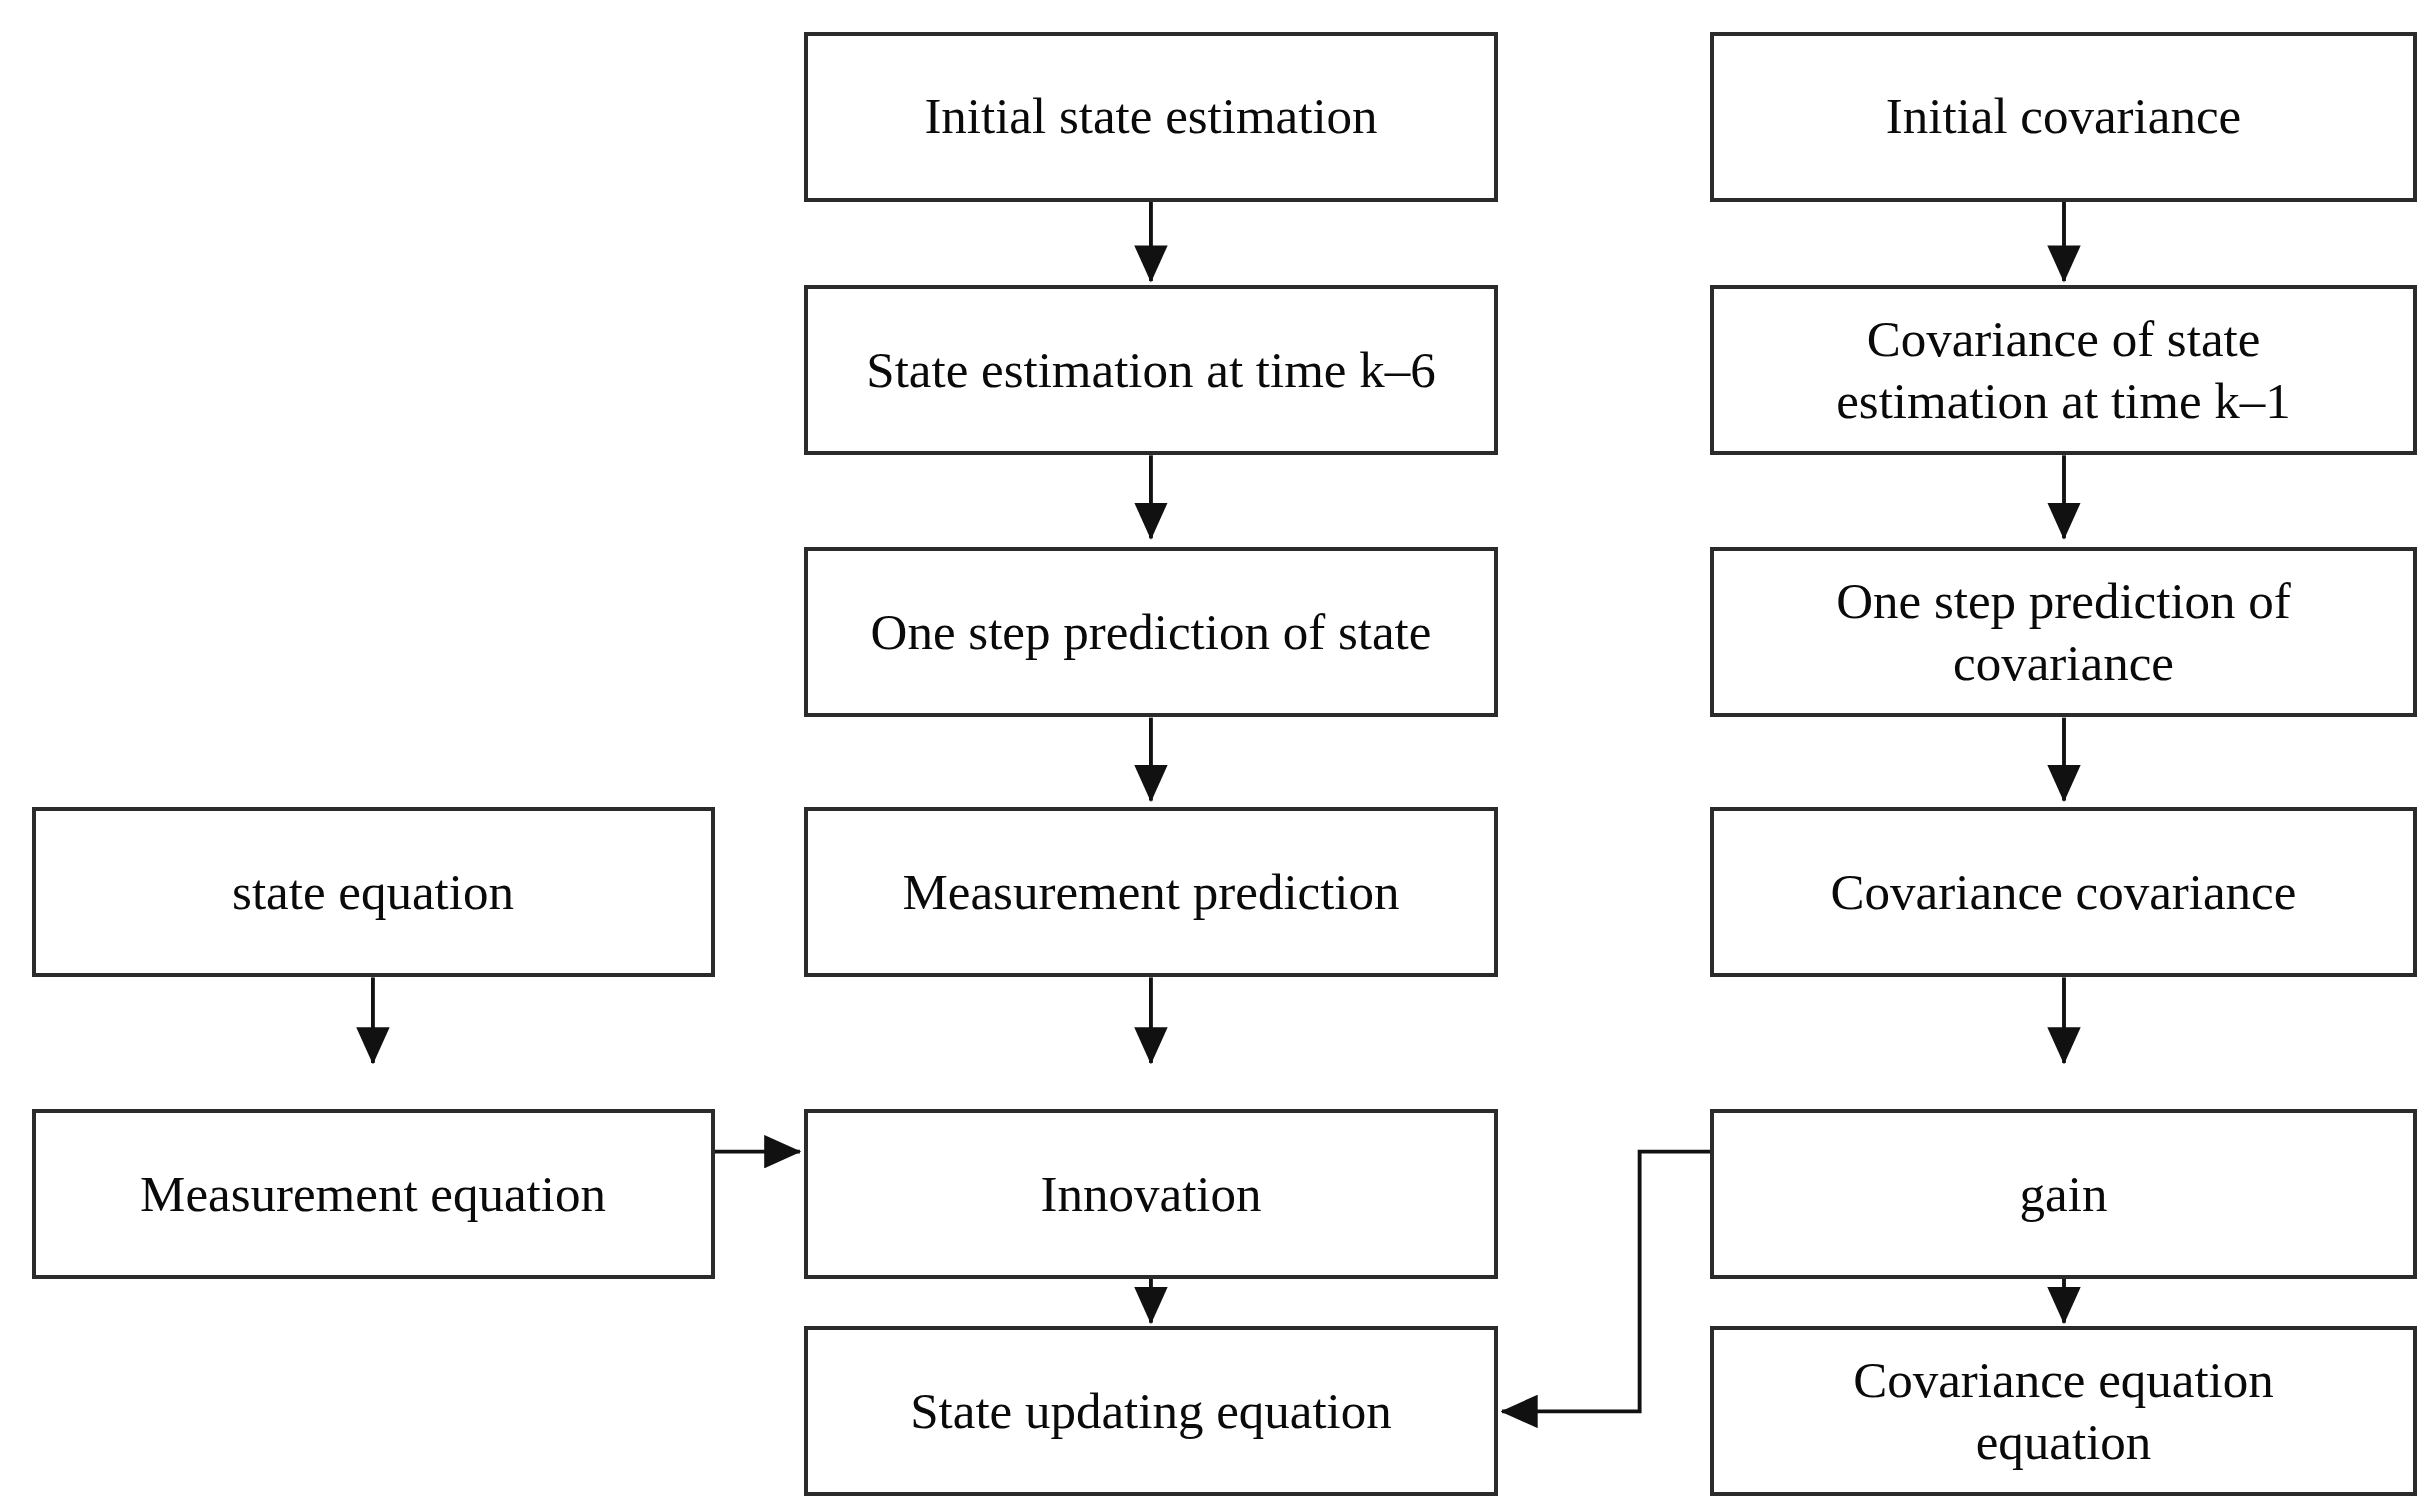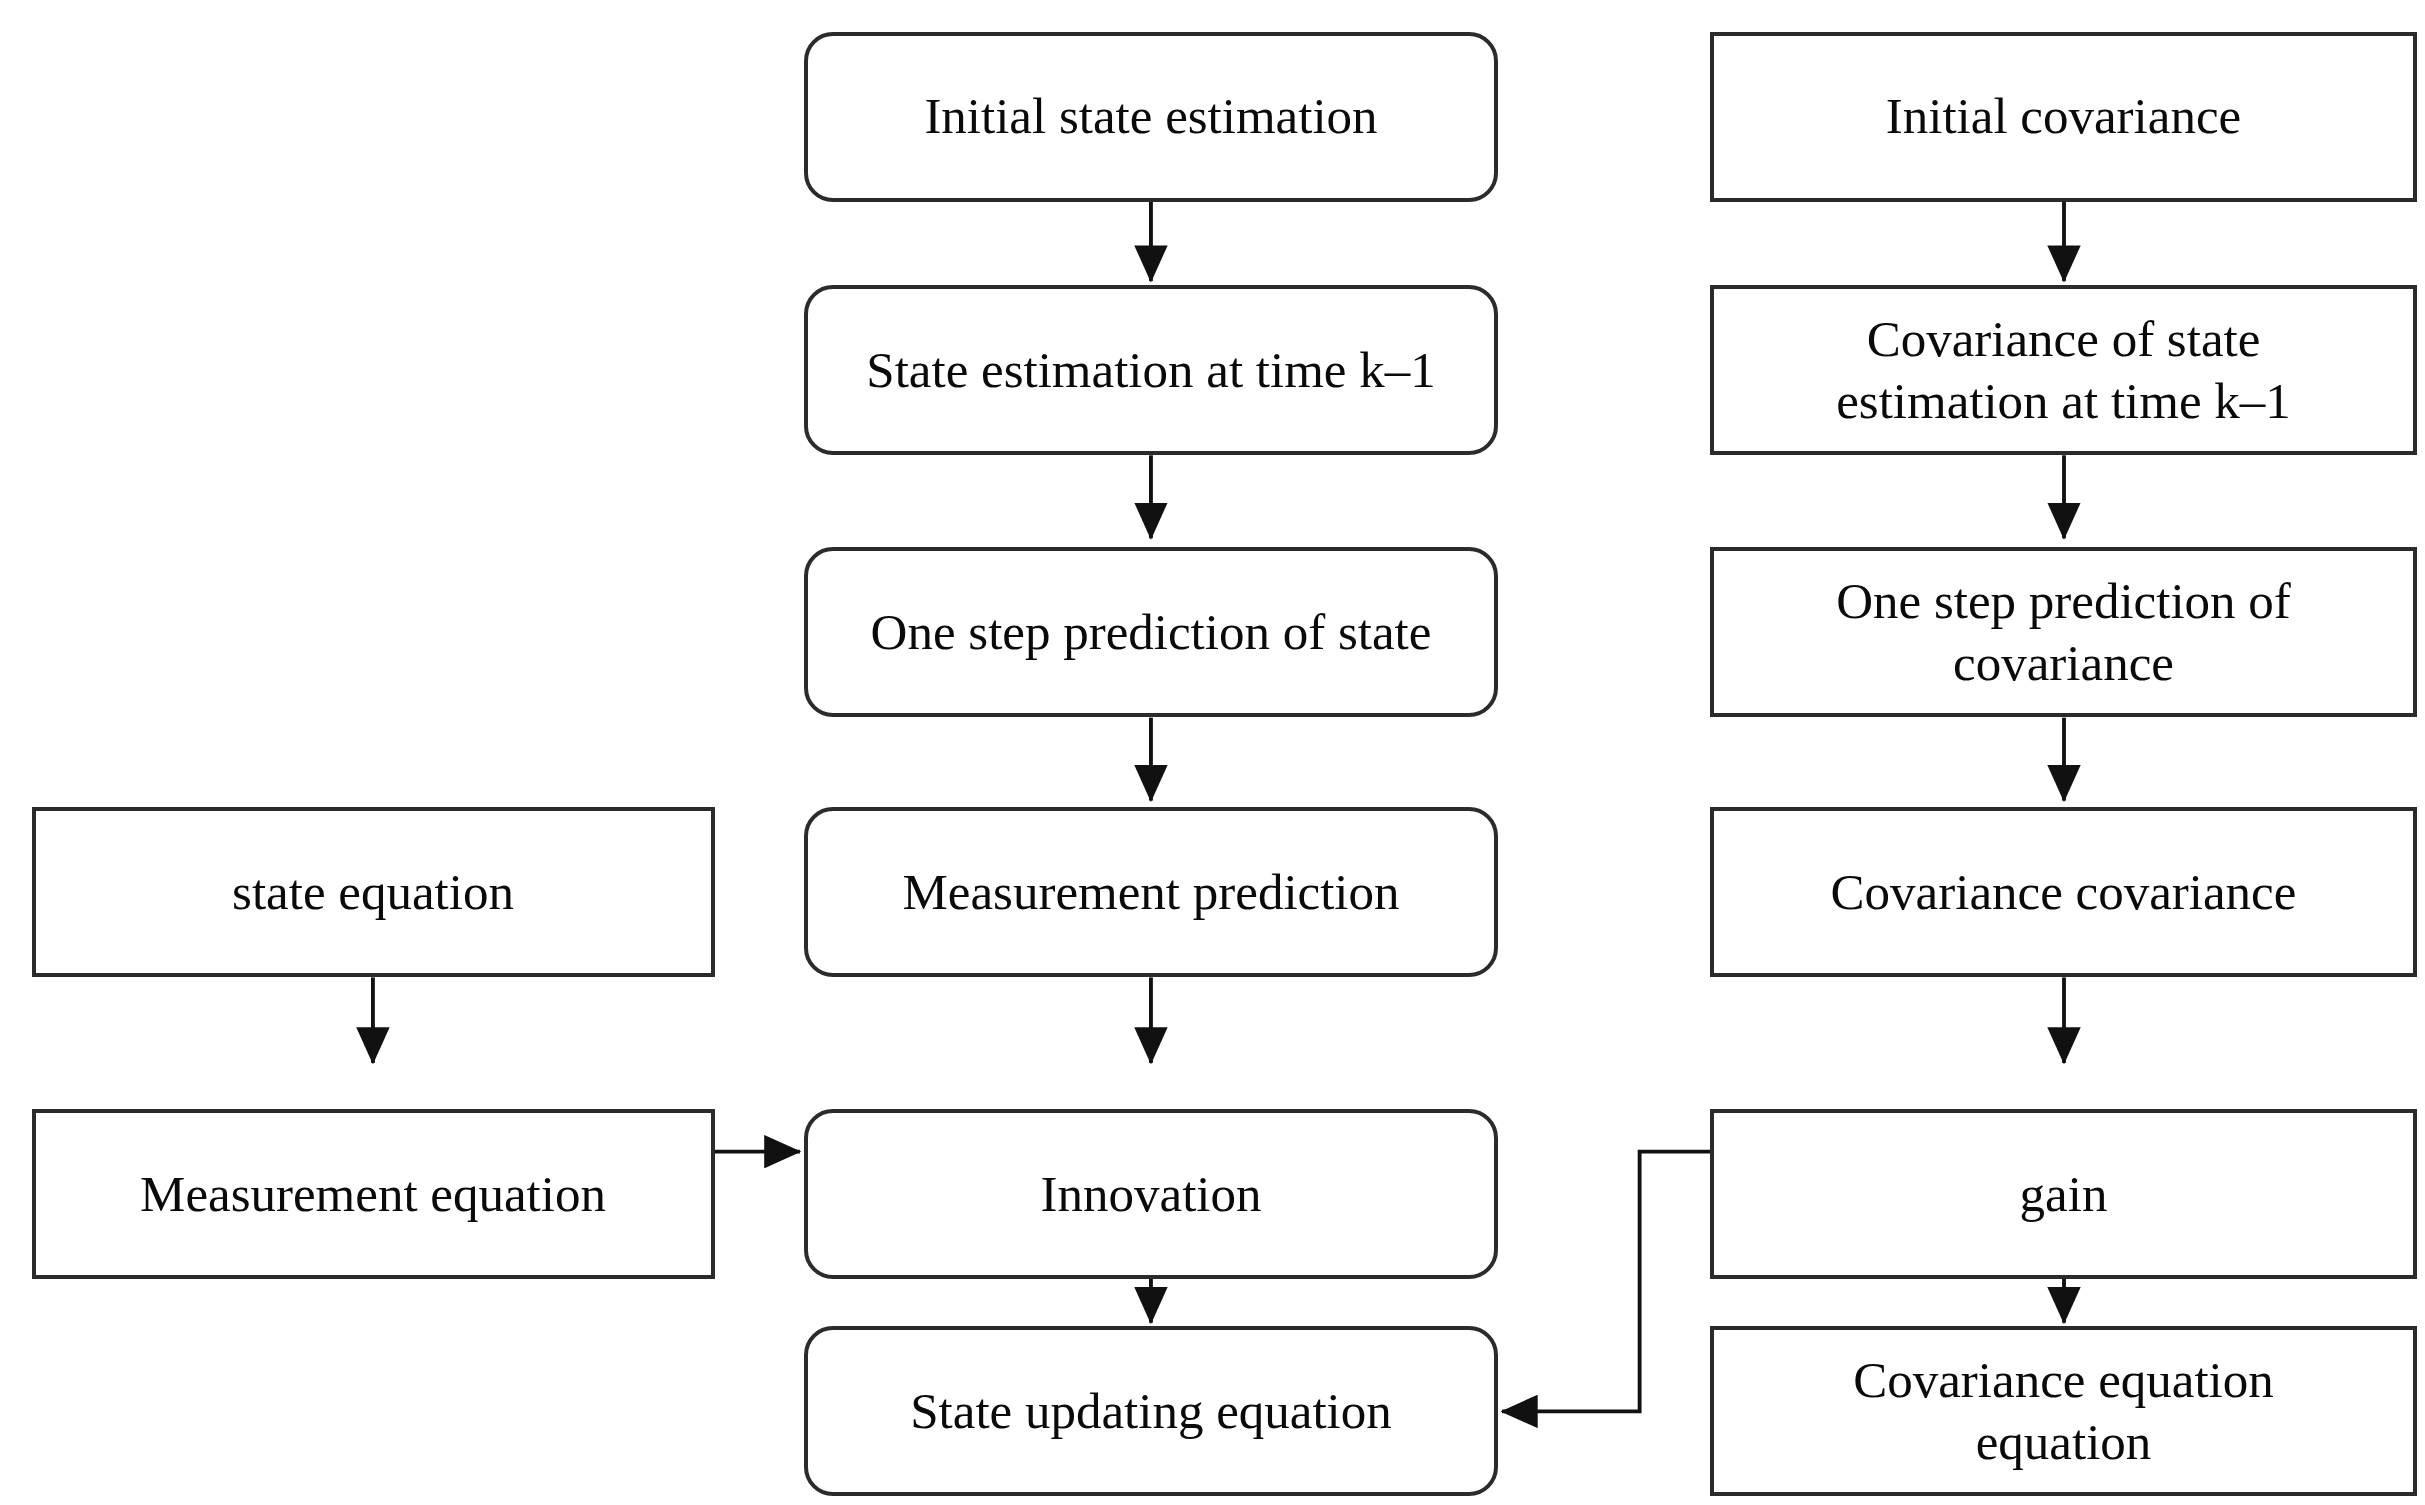"Initial state estimation" .col-mid { border-radius: 29px -> none }
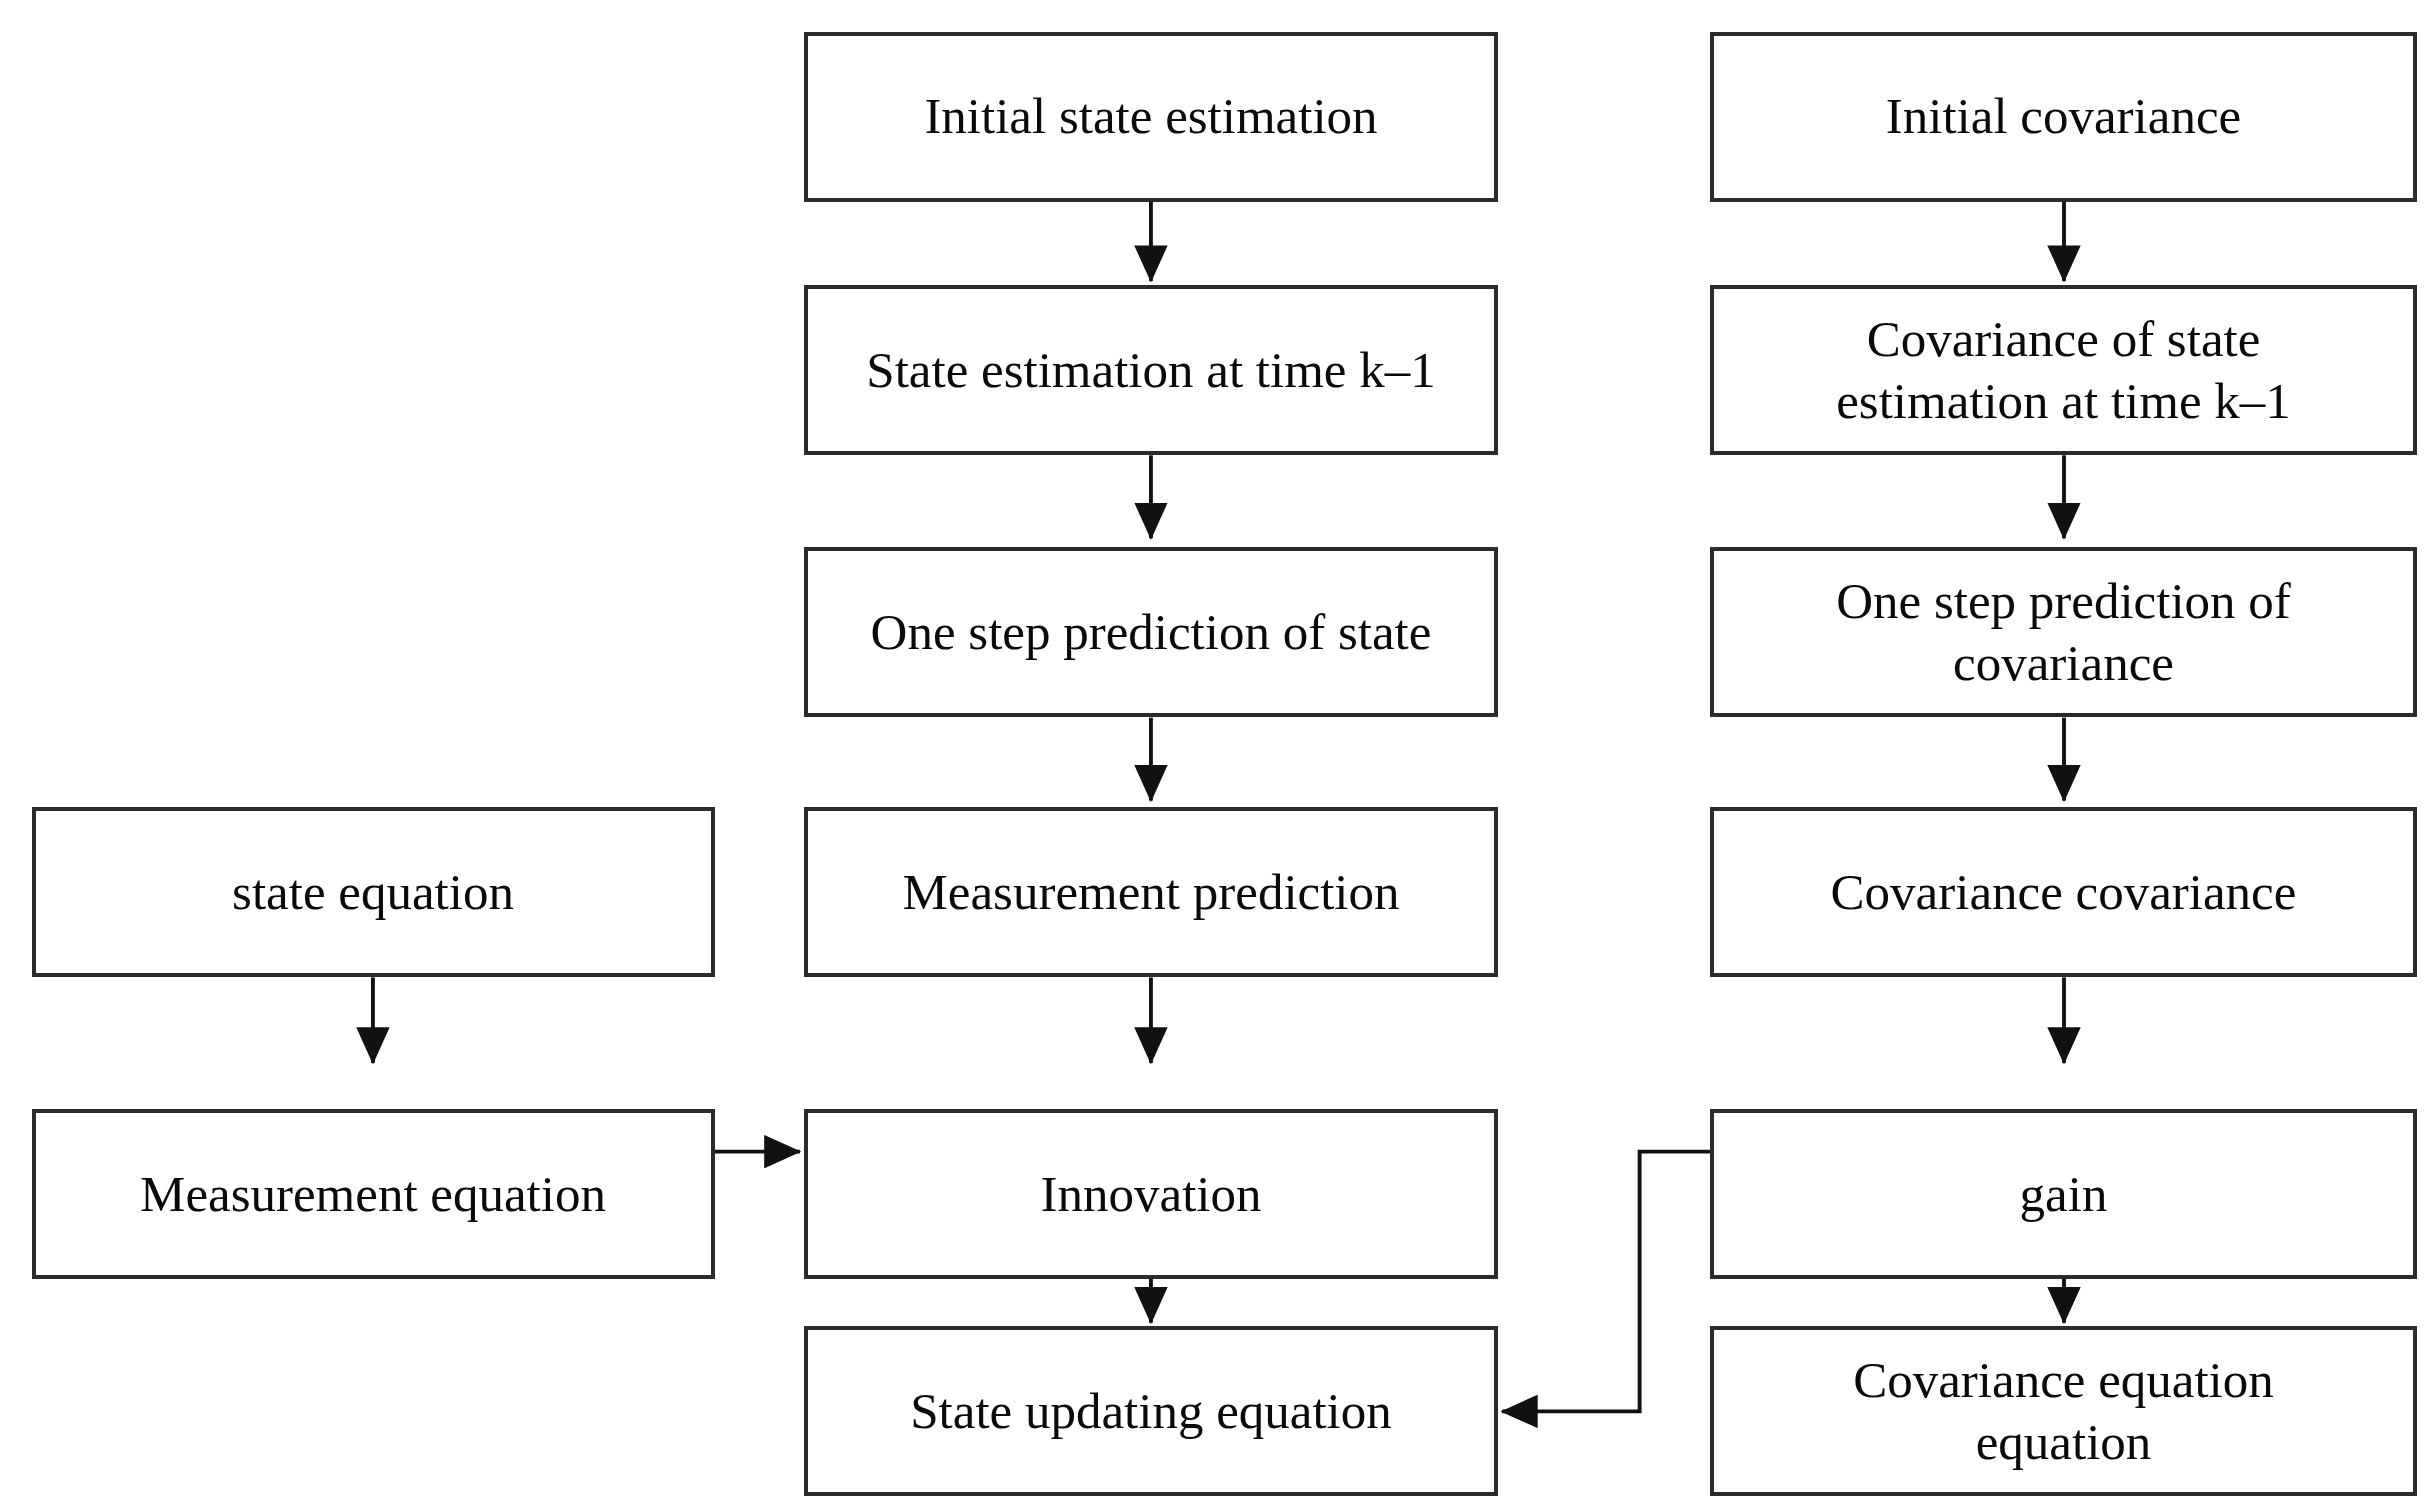"State estimation at time k–1" span { text: 1 -> 6 }
